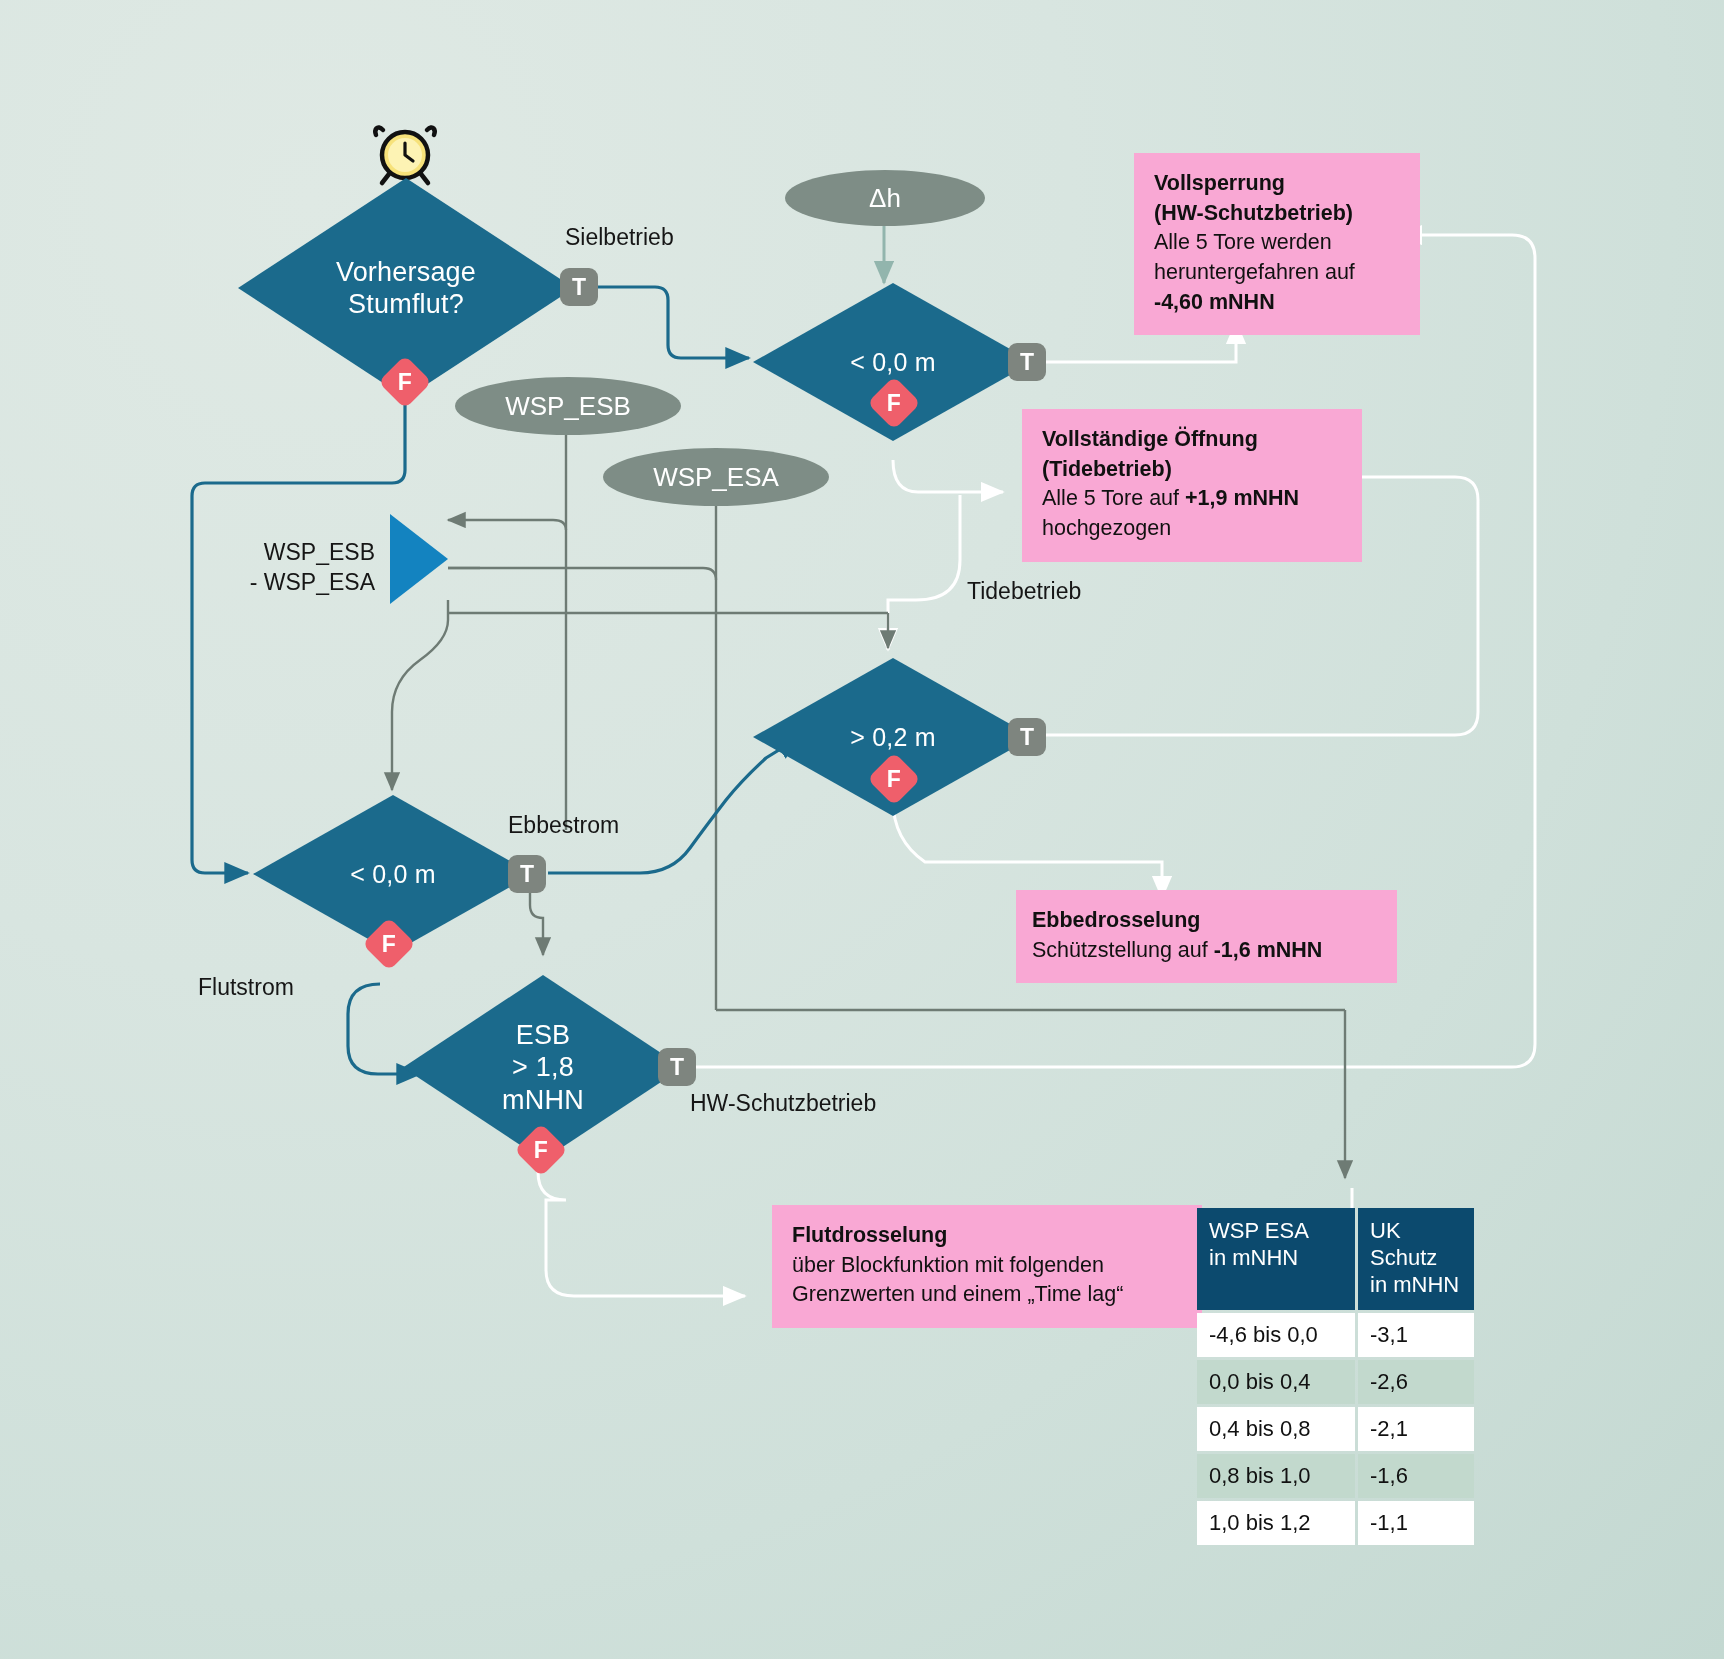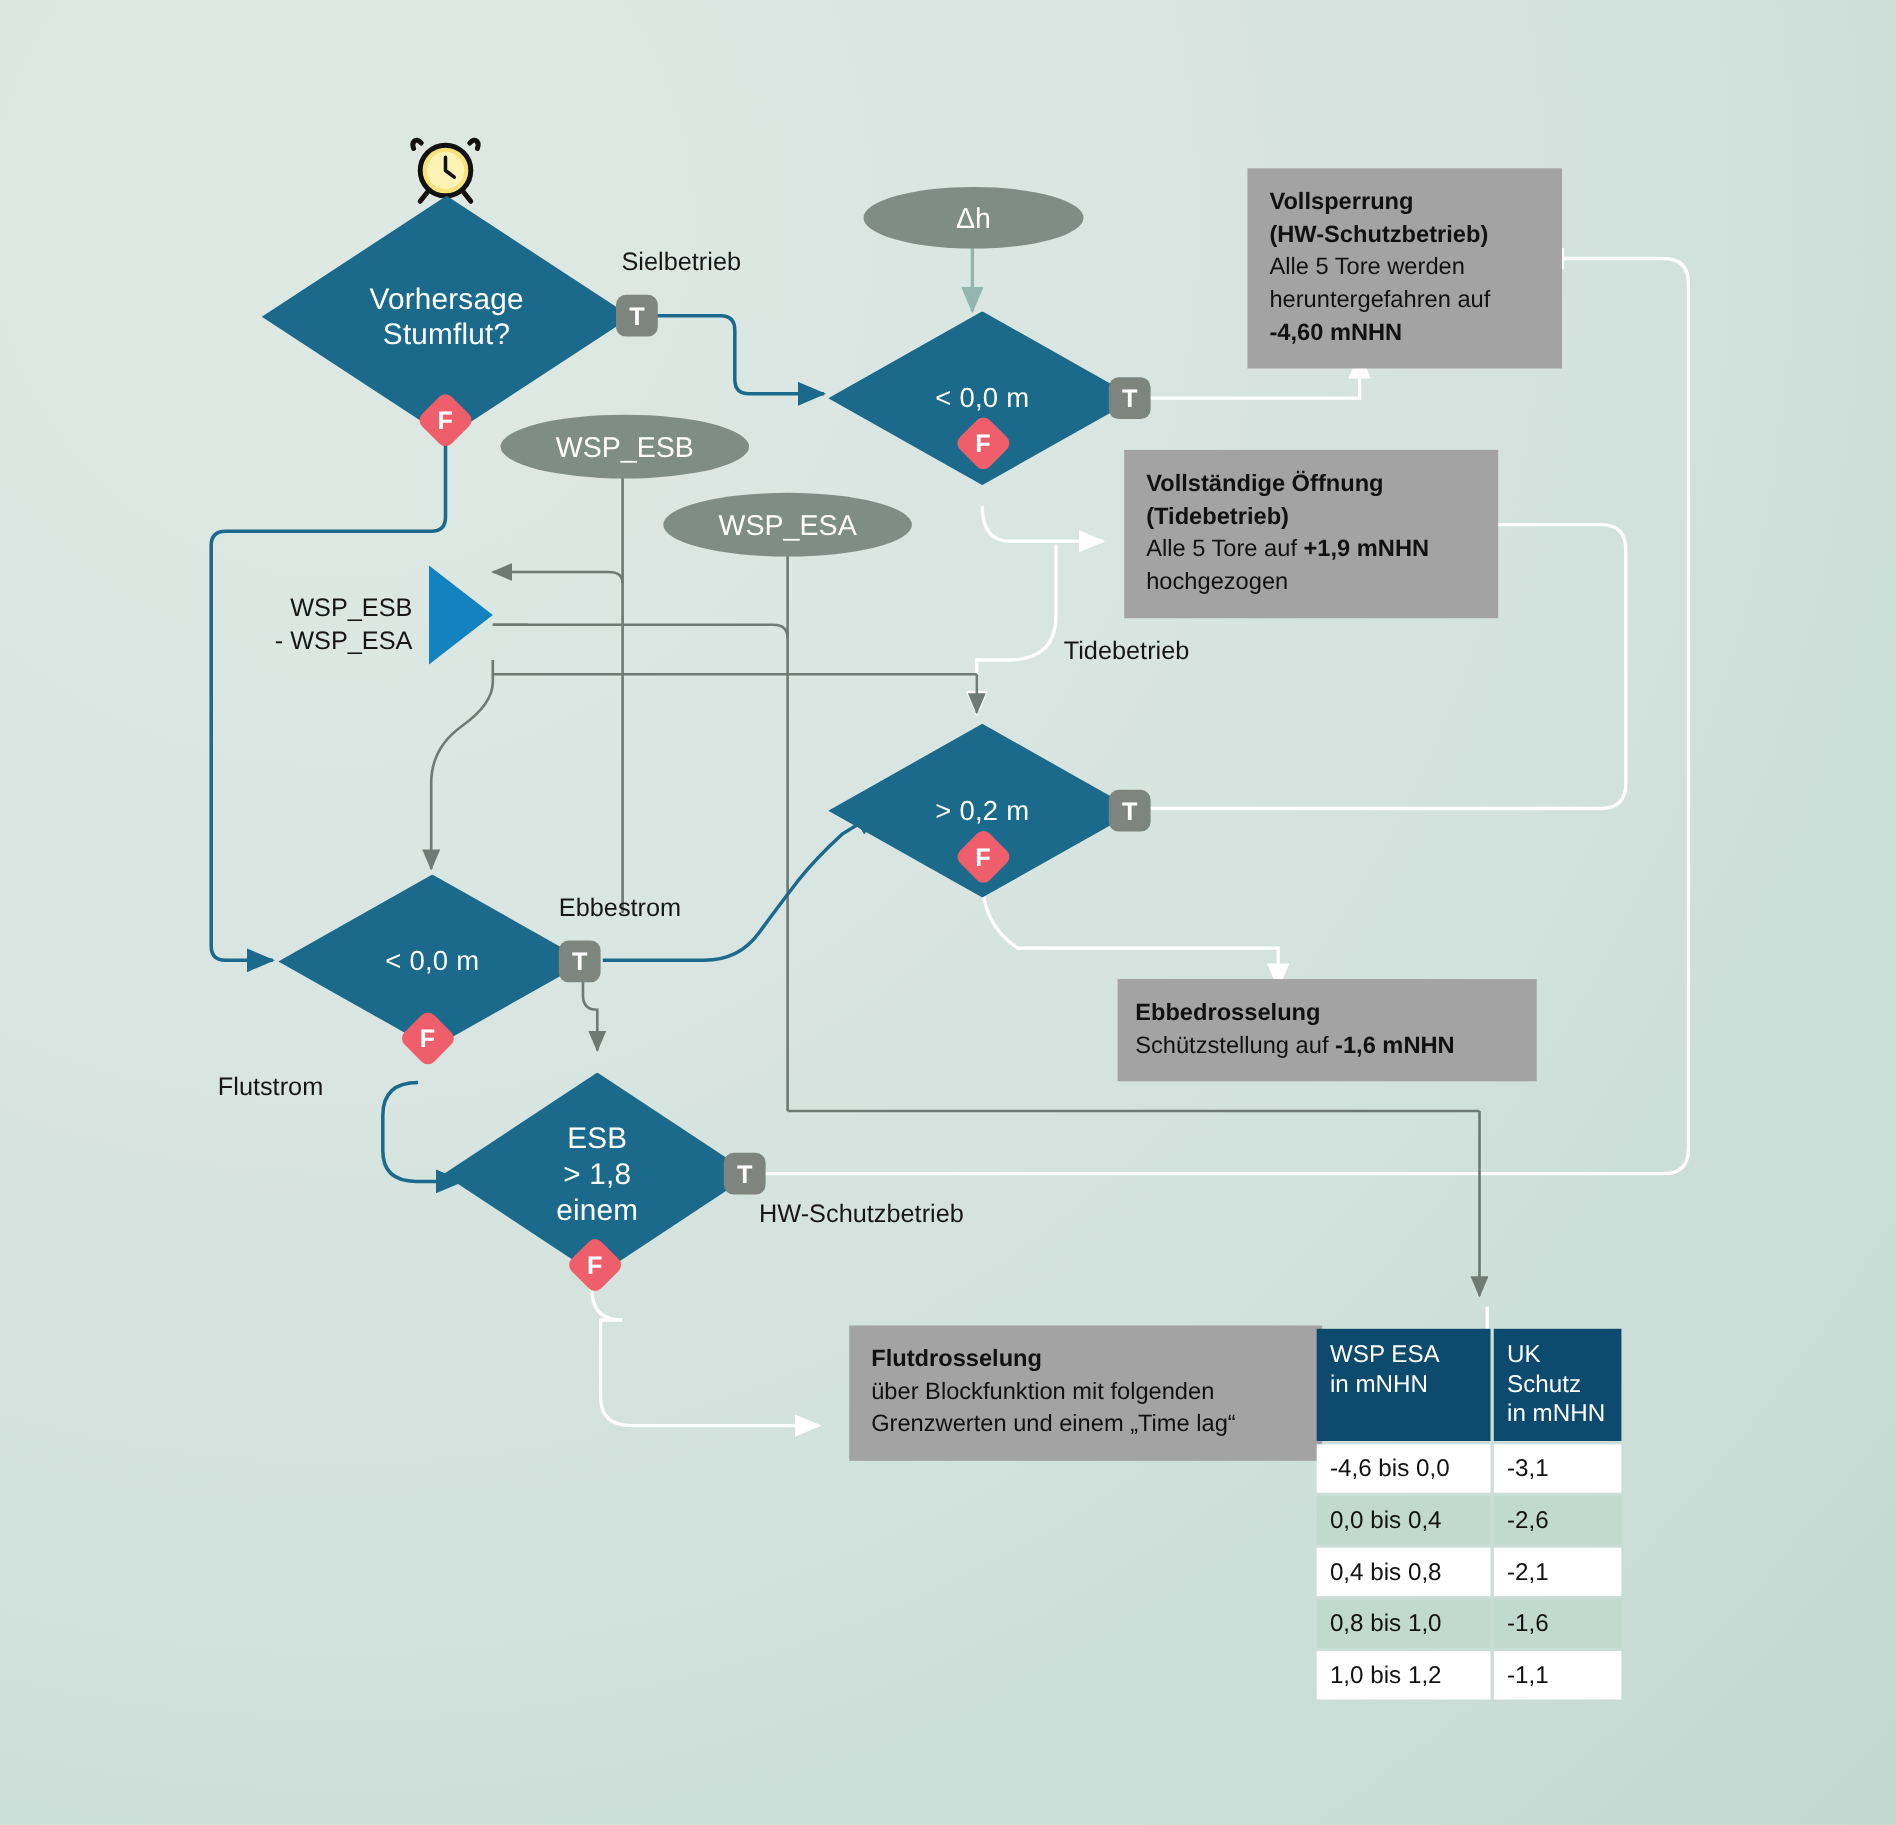"Vollsperrung" .callout { background: #a3a3a3 -> #f9a8d4 }
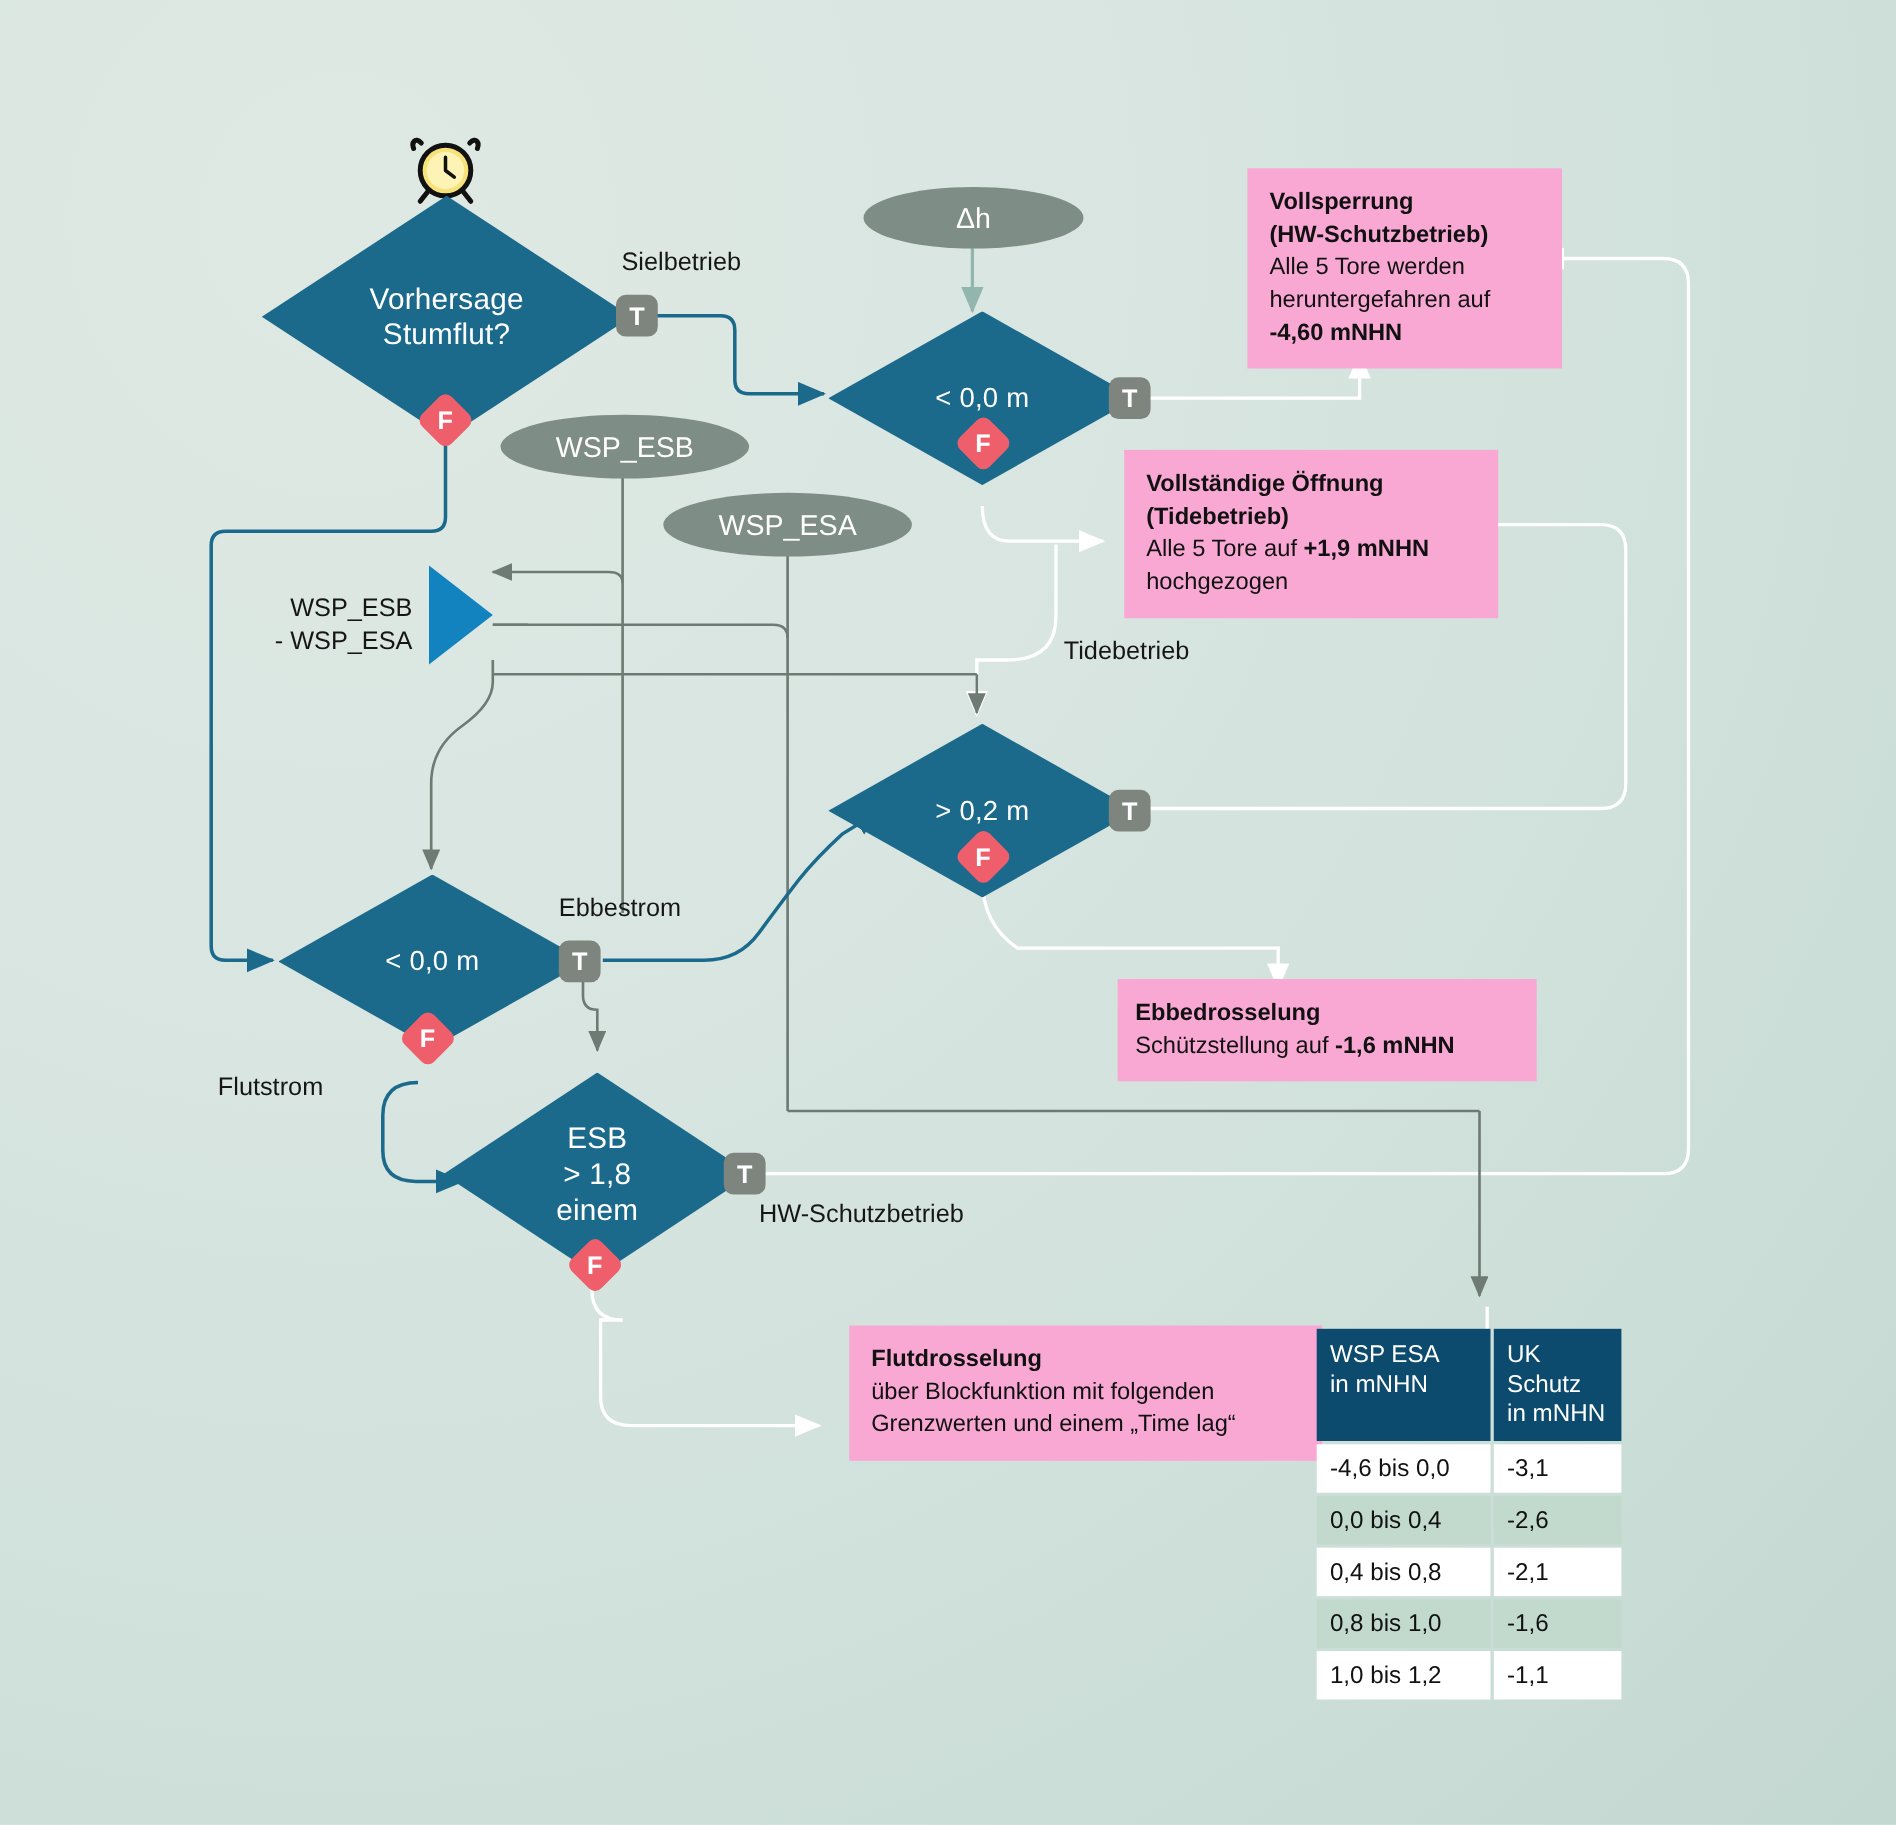"einem" span { text: einem -> mNHN }
